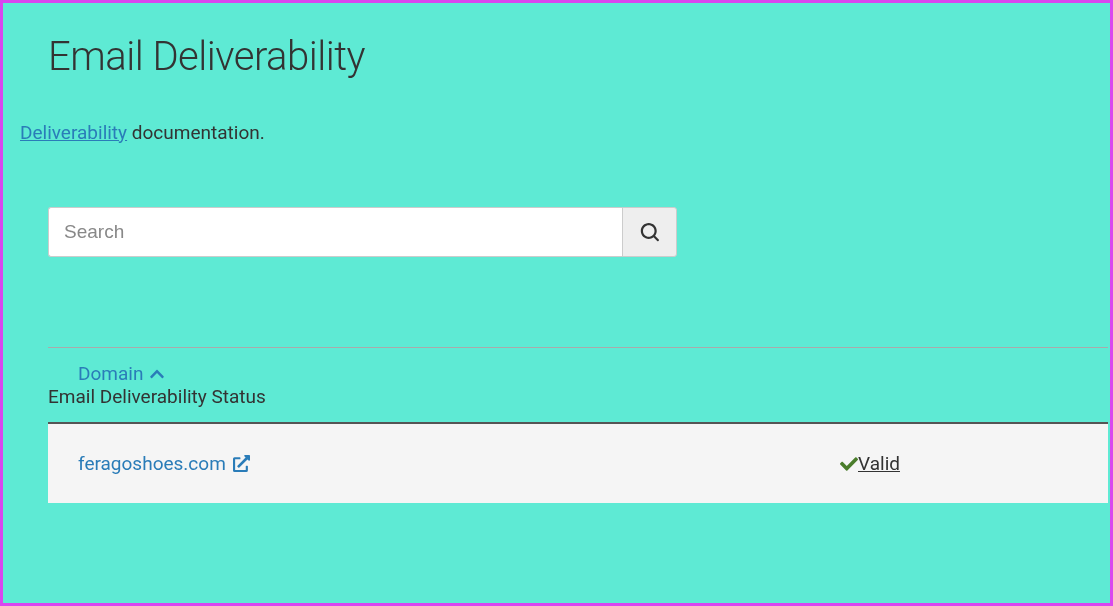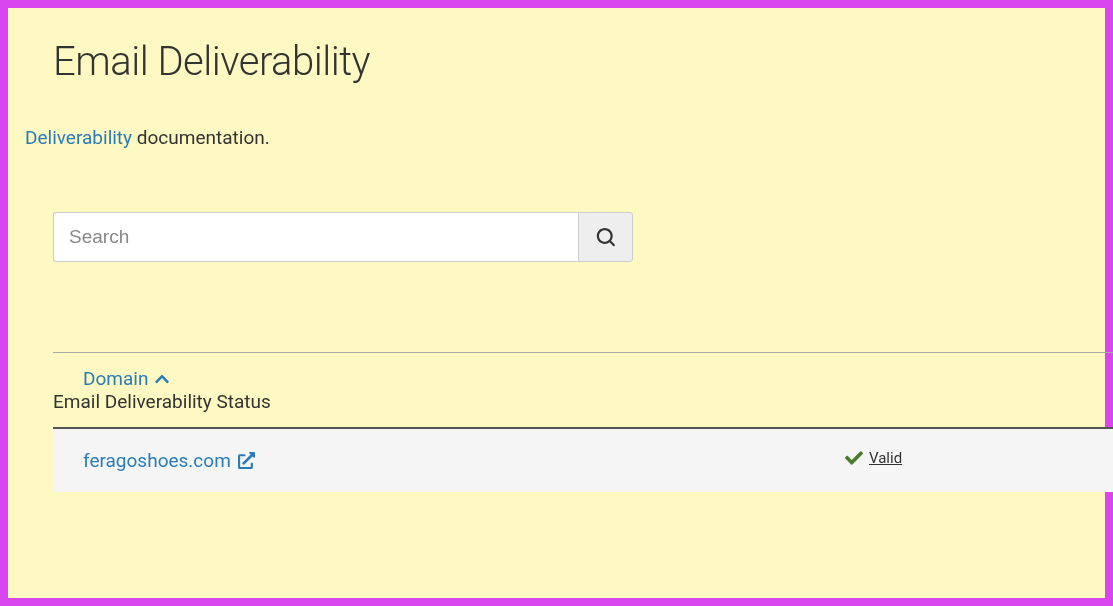"Email Deliverability" .outer-frame { background: #fef9c3 -> #5eead4; border: 8px solid #d946ef -> 3px solid #d946ef }
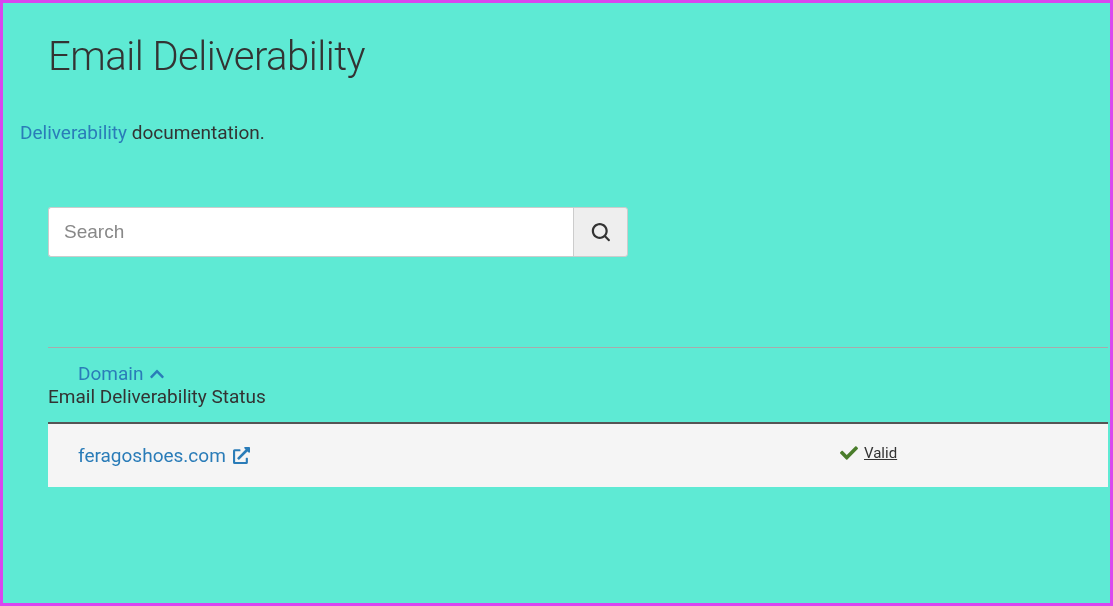"Deliverability" .desc a { text-decoration: none -> underline }
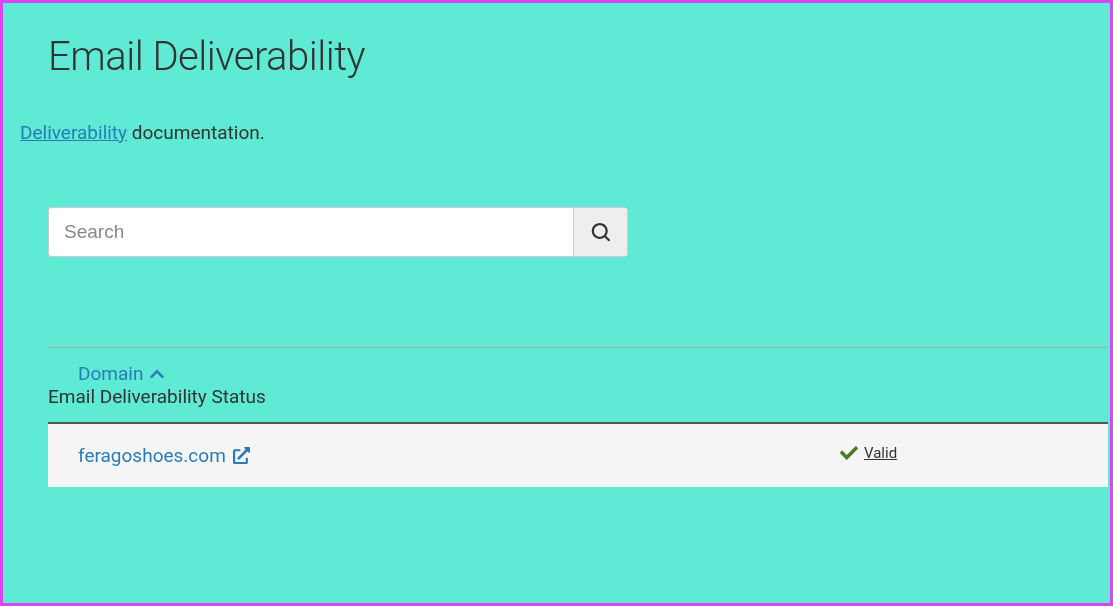"Search" .search-input { width: 525px -> 574px }
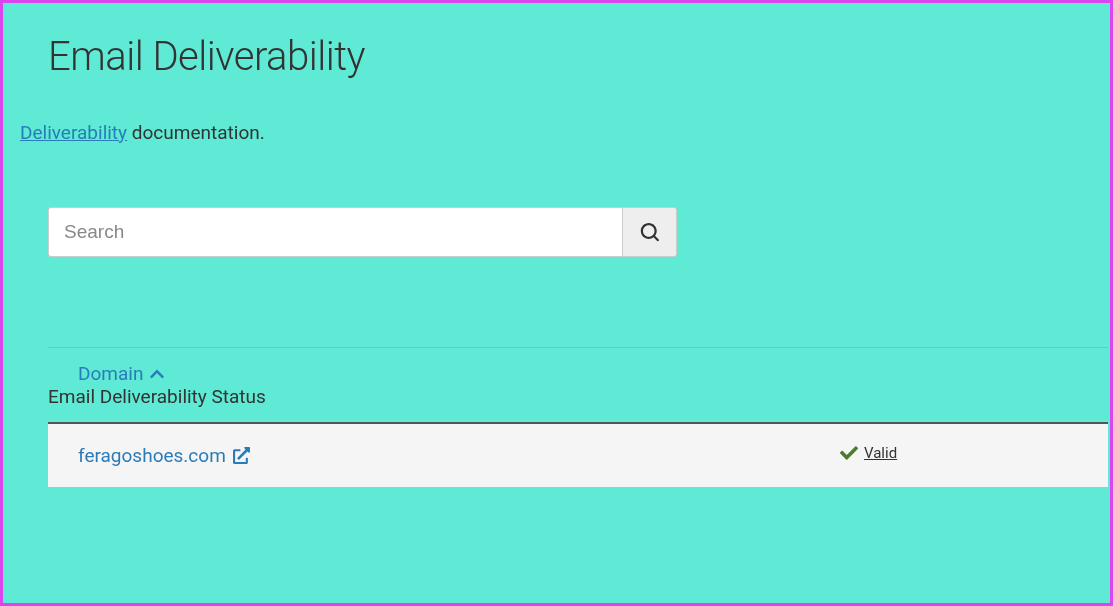"feragoshoes.com" .table-row { align-items: none -> center; padding: 20px 0 -> 28px 0 }
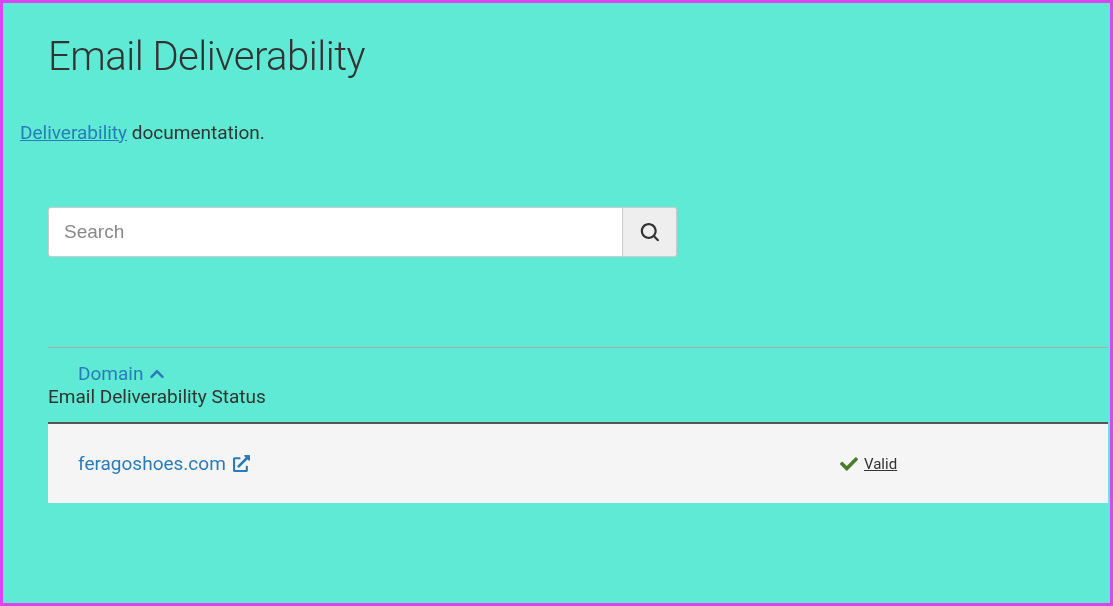"Valid" .status-cell { font-size: 15px -> 19px; gap: 6px -> none }
